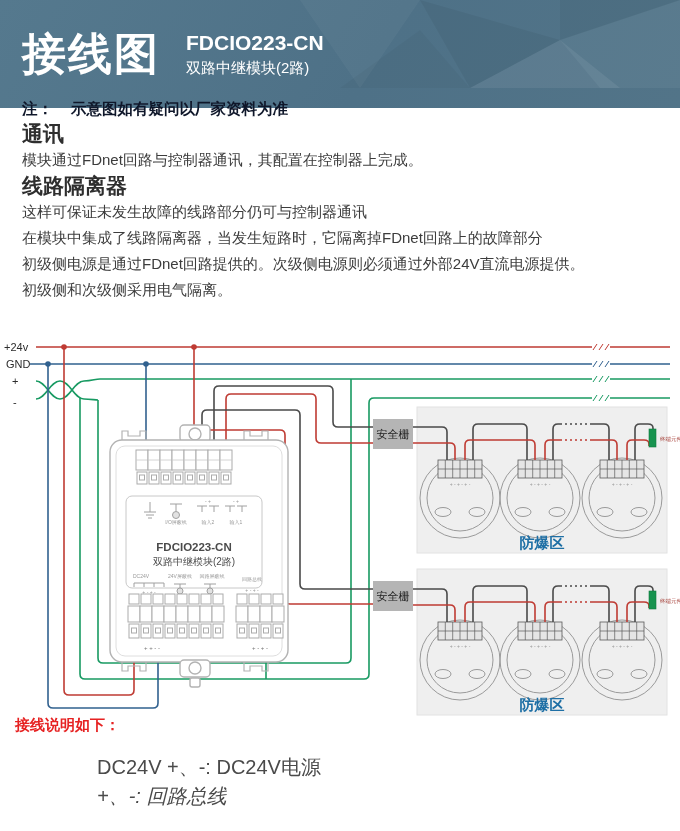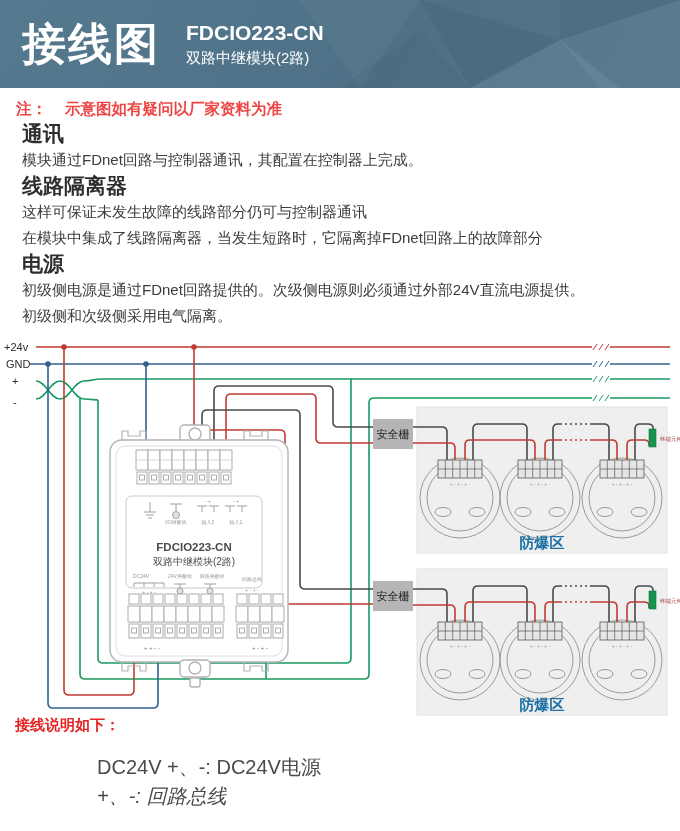"接线图" .header { height: 88px -> 108px }
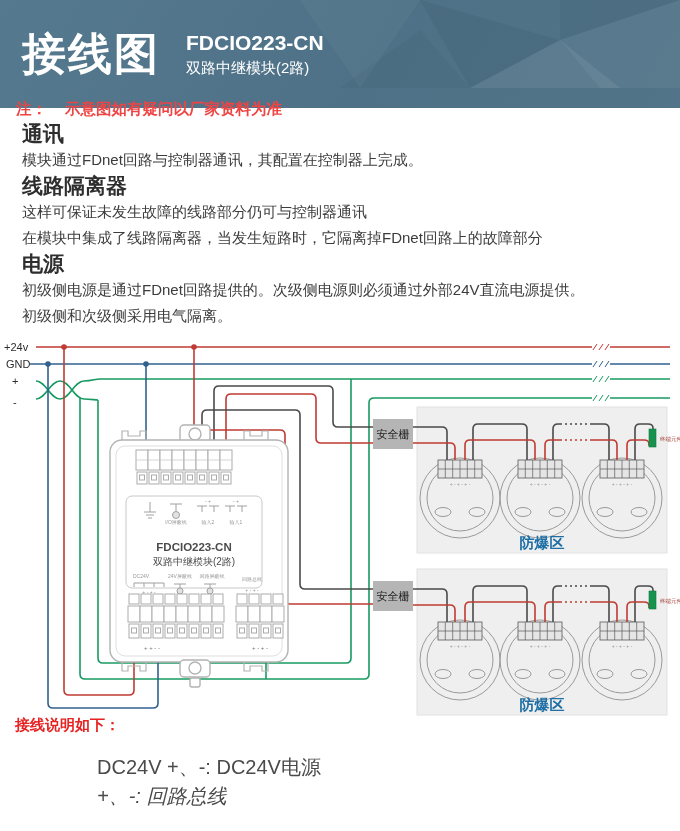"注： 示意图如有疑问以厂家资料为准" .note { color: #ef4444 -> #0f172a; left: 16px -> 22px }
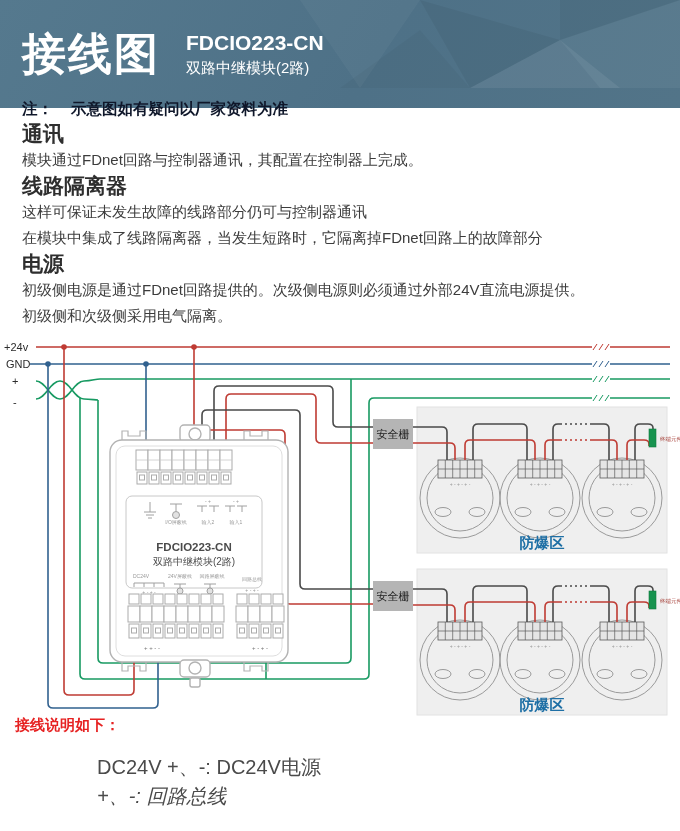"电源" div.sec-h { html: <div>电源</div> -> none }
